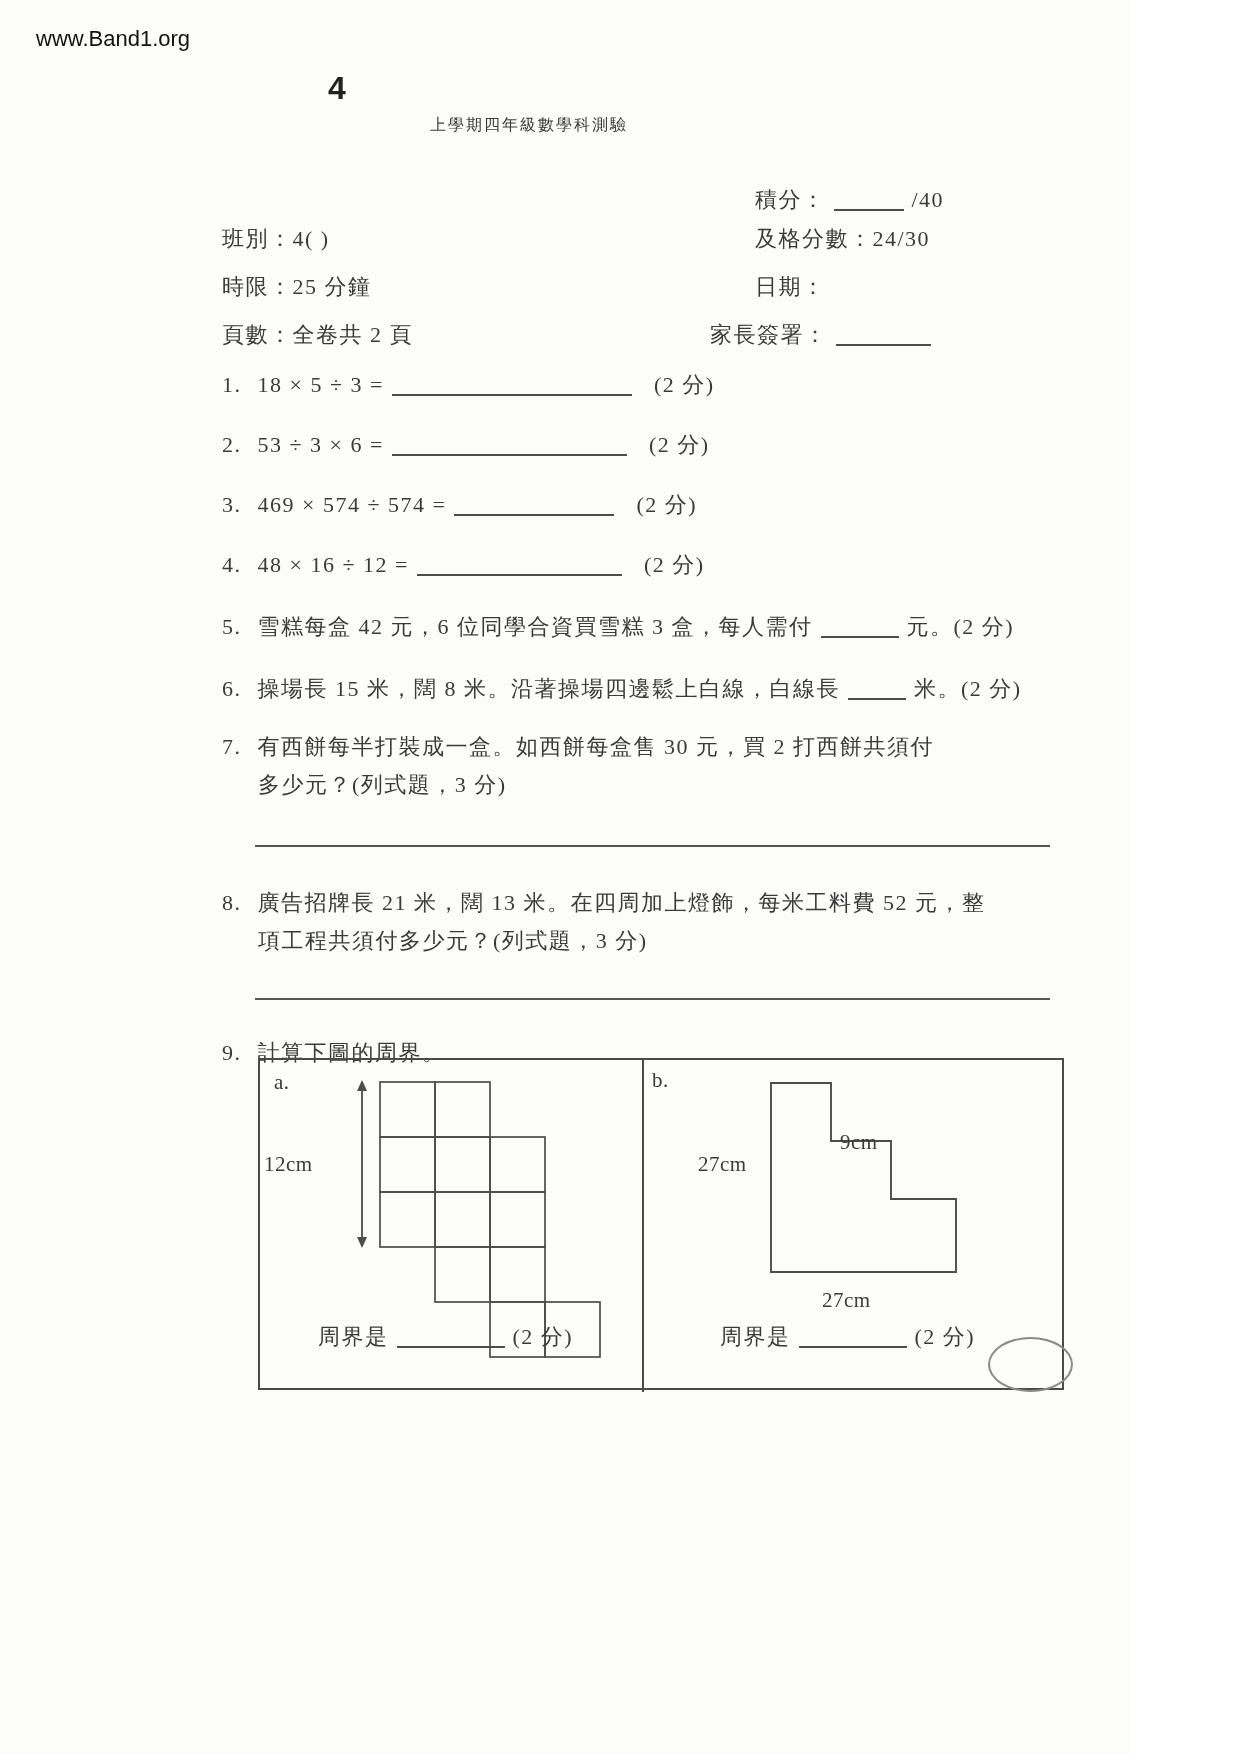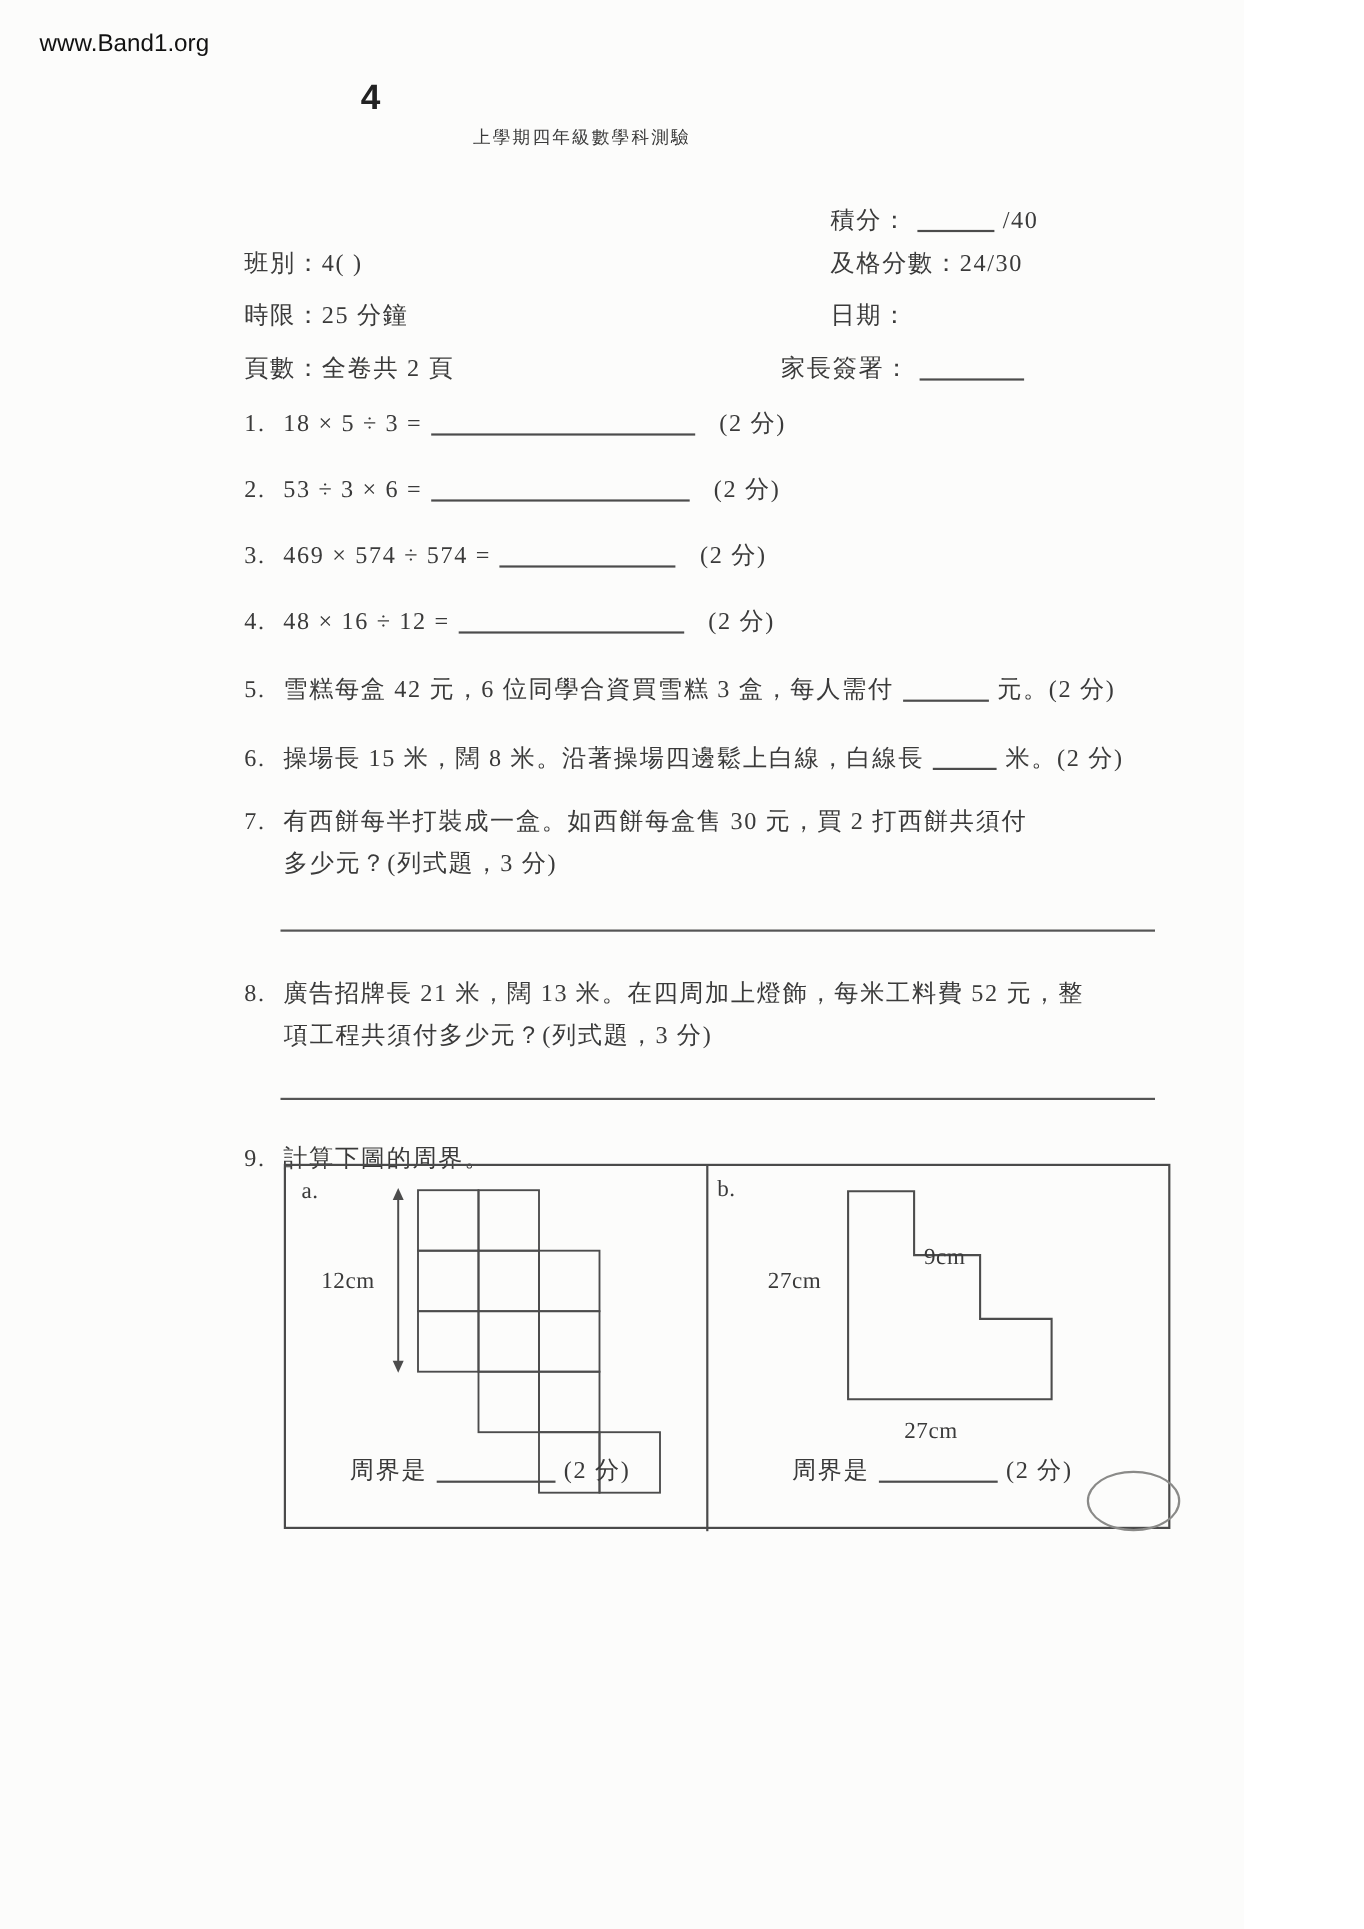"12cm" div.abs { left: 32px -> 4px }
